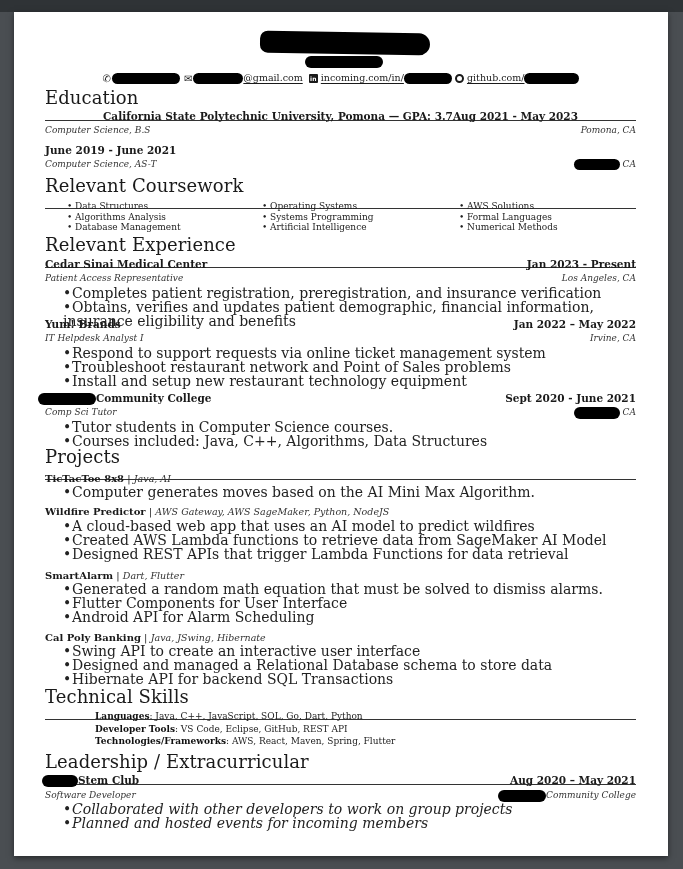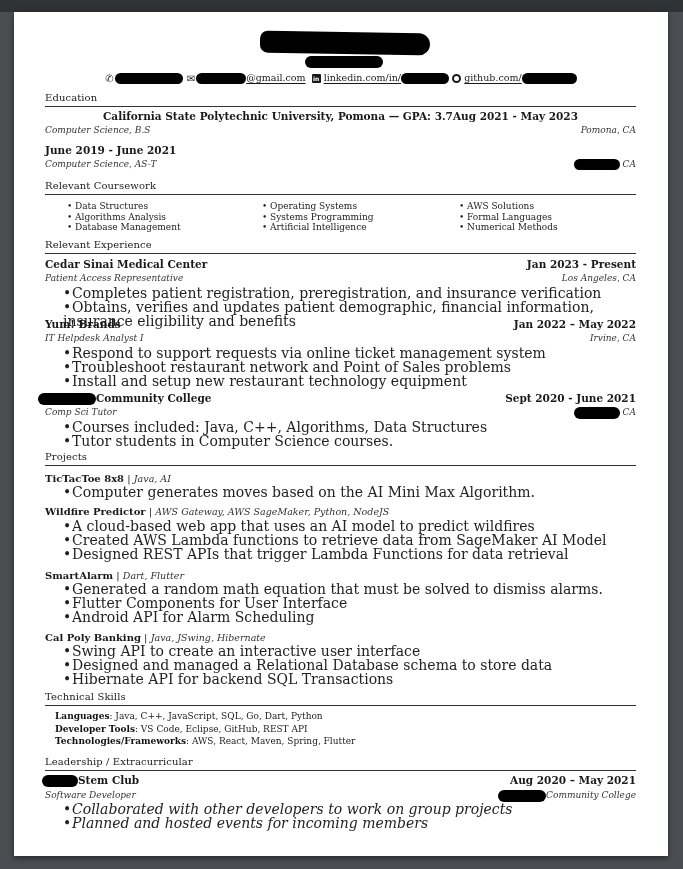"linkedin.com/in/" span { text: linkedin.com/in/ -> incoming.com/in/ }
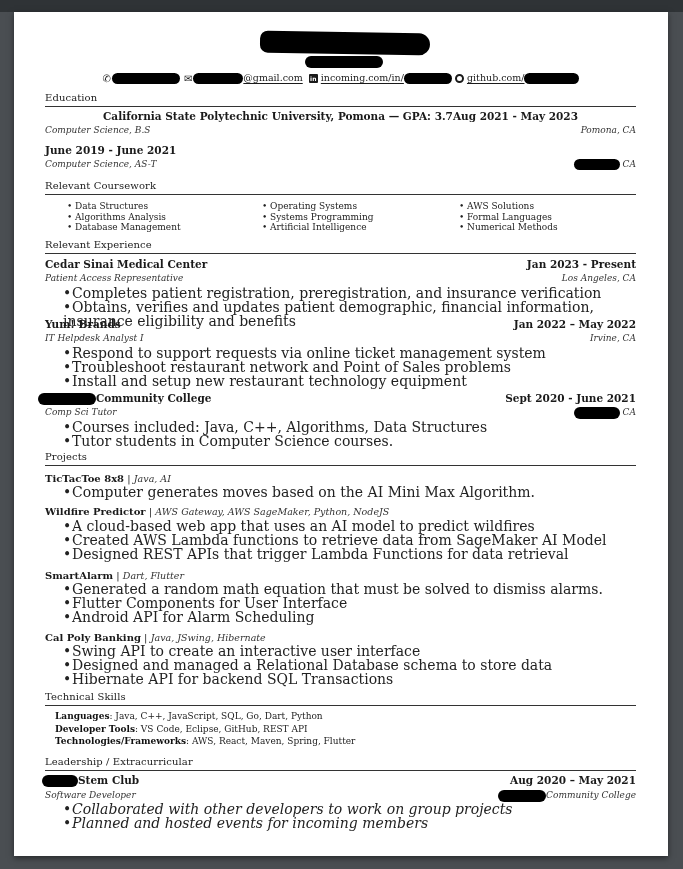"Education" .section-title { font-size: 10px -> 18px; padding-bottom: 1px -> 15px }
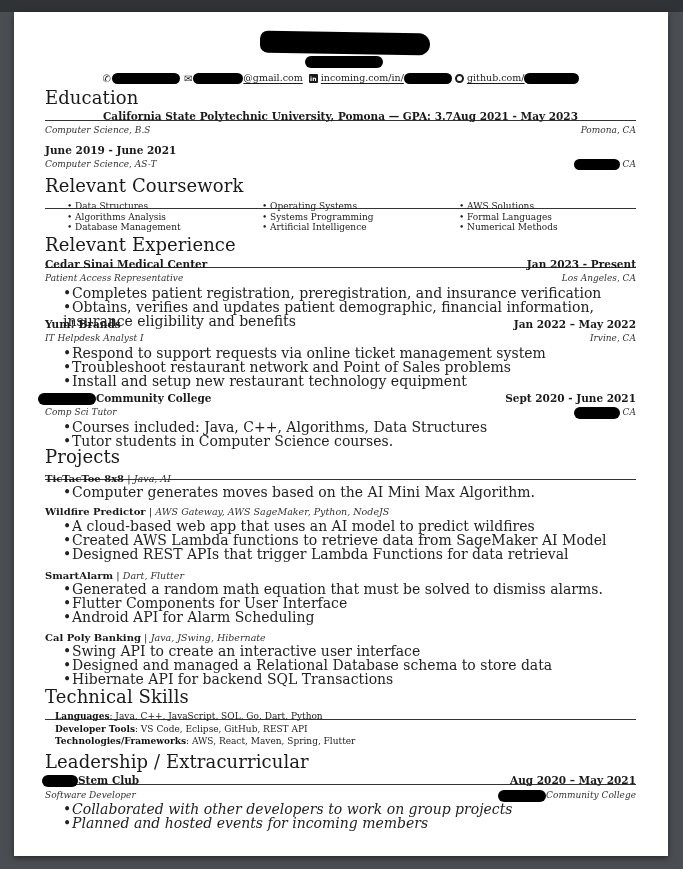"Courses included: Java, C++, Algorithms," li { order: before "Tutor students in Computer Science" -> after "Tutor students in Computer Science" }
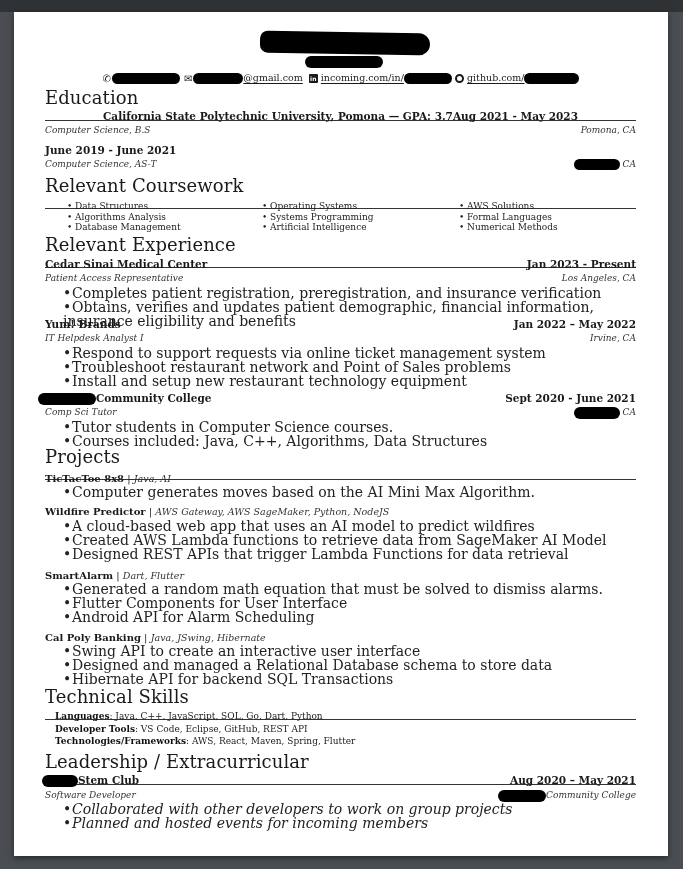"Languages" .skills b { margin-left: none -> 40px }
